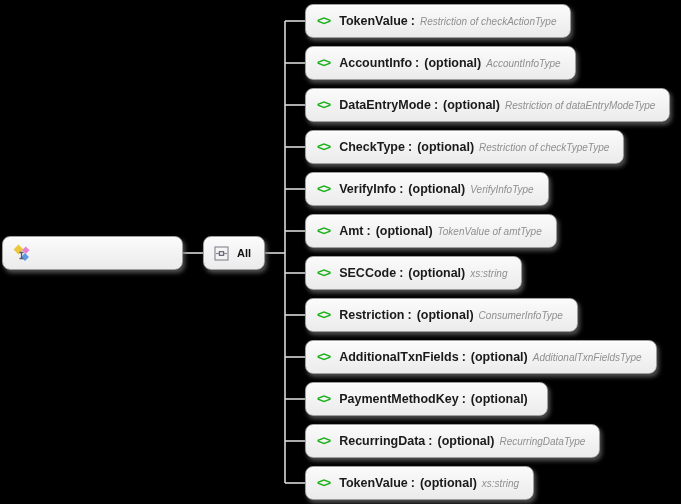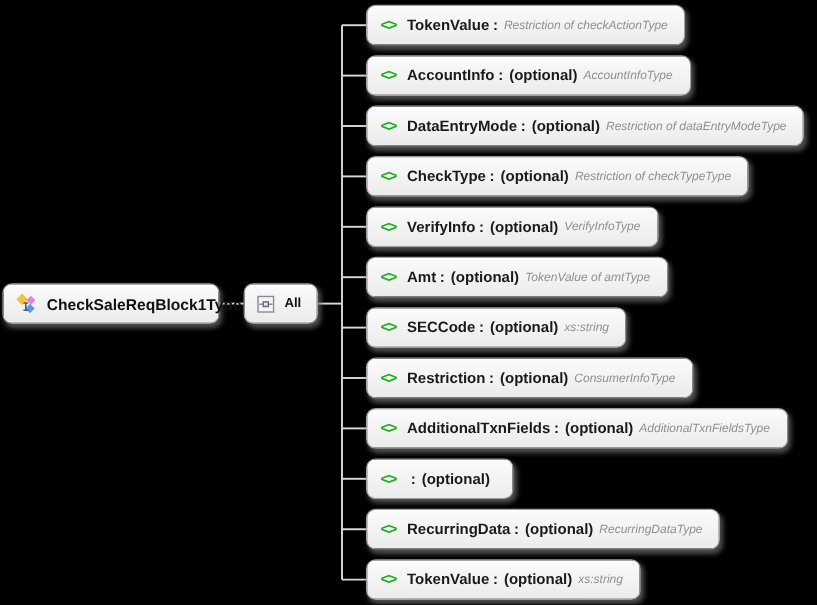"CheckSaleReqBlock1Type" span.root-label { html: <span>CheckSaleReqBlock1Type</span> -> none }
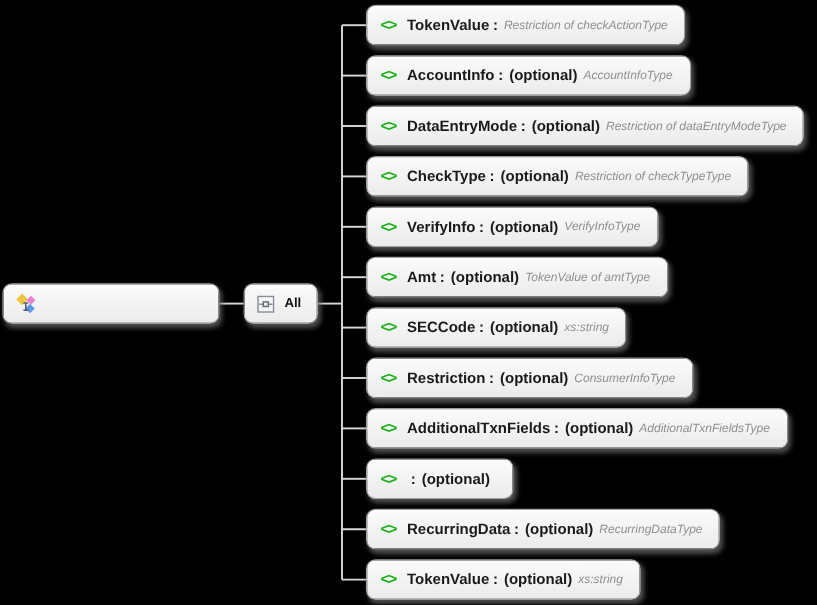"PaymentMethodKey" span.el-name { html: none -> <span>PaymentMethodKey</span> }
